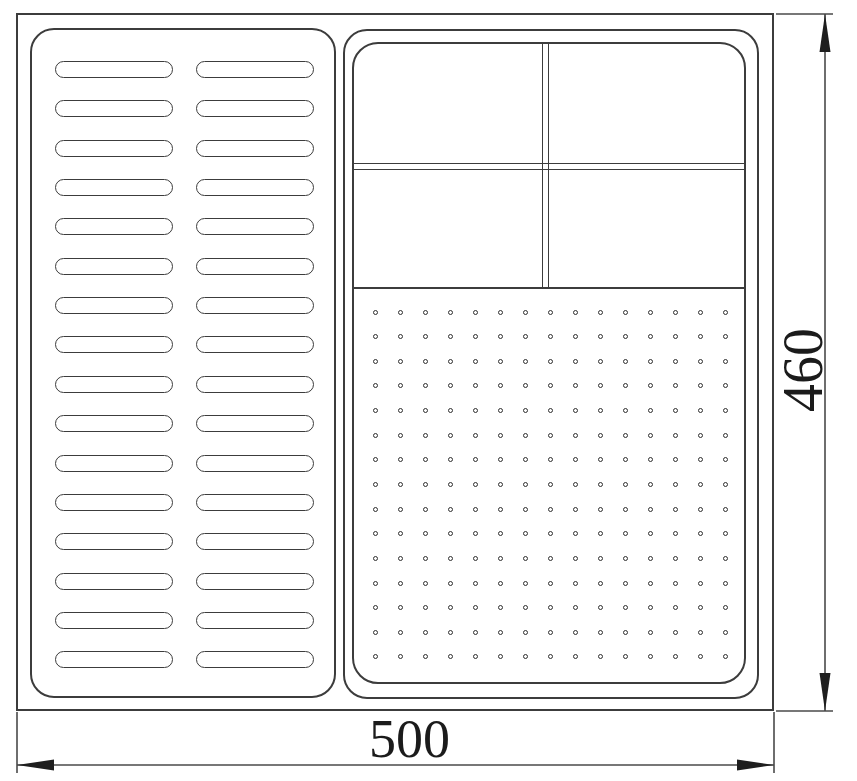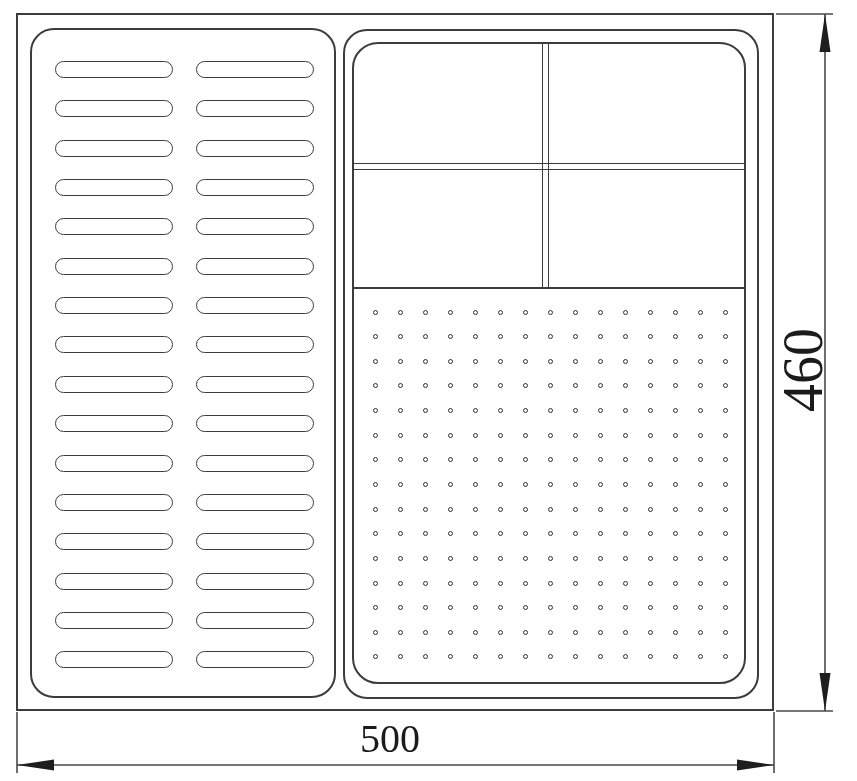"500" .dim-width-label { font-size: 40px -> 54px; text-align: center -> right }
